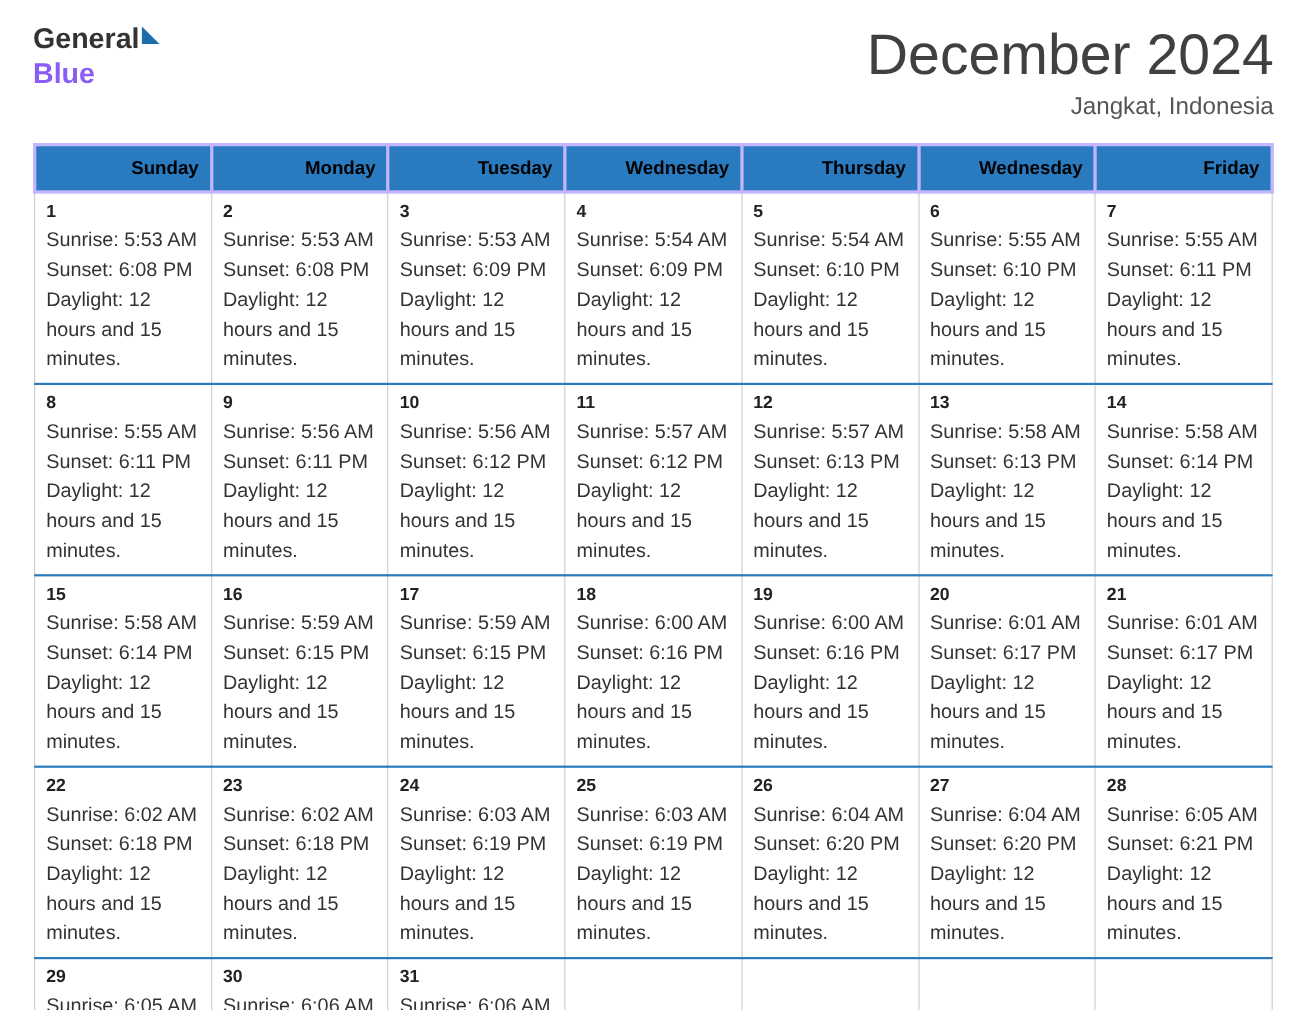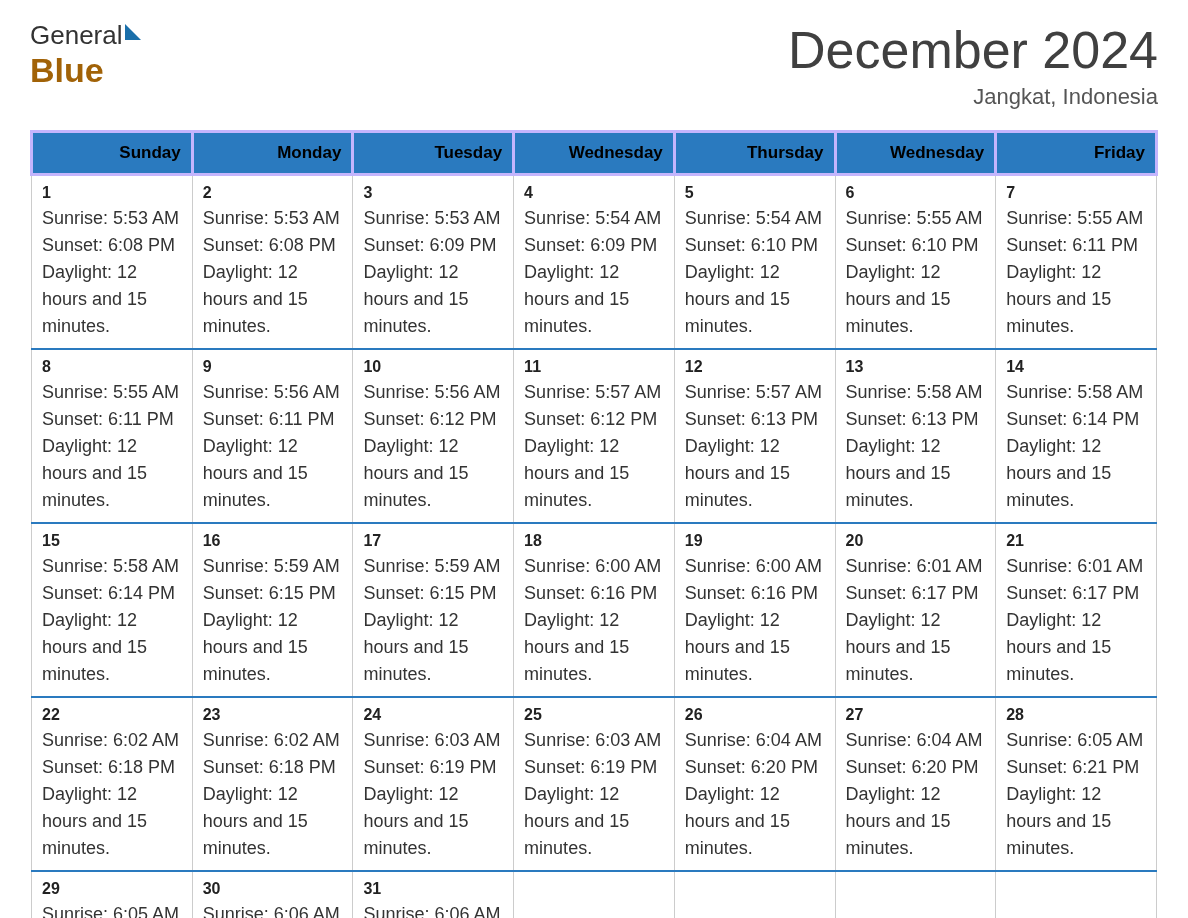"General" .logo-text-general { font-weight: normal -> bold }
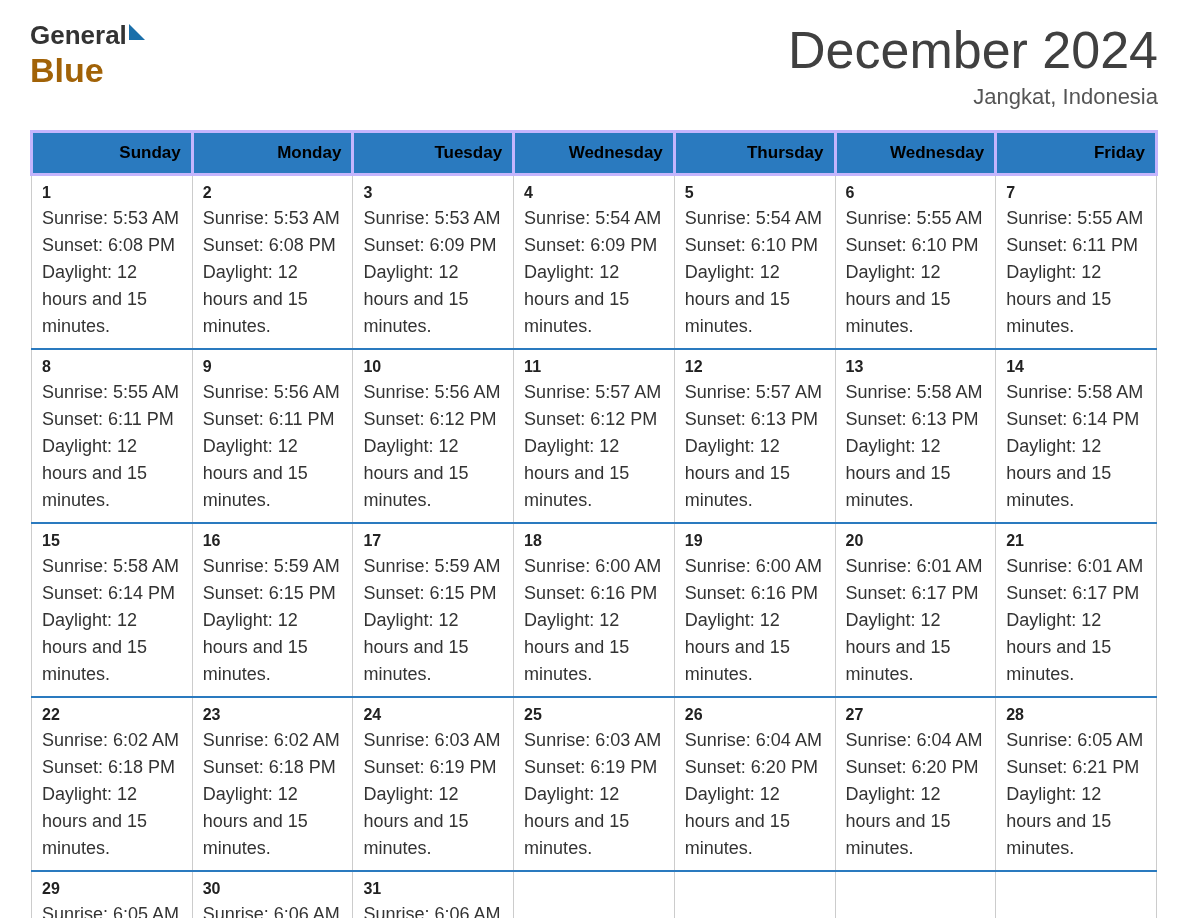"Blue" .logo-text-blue { color: #a16207 -> #8b5cf6; font-size: 34px -> 26px }
